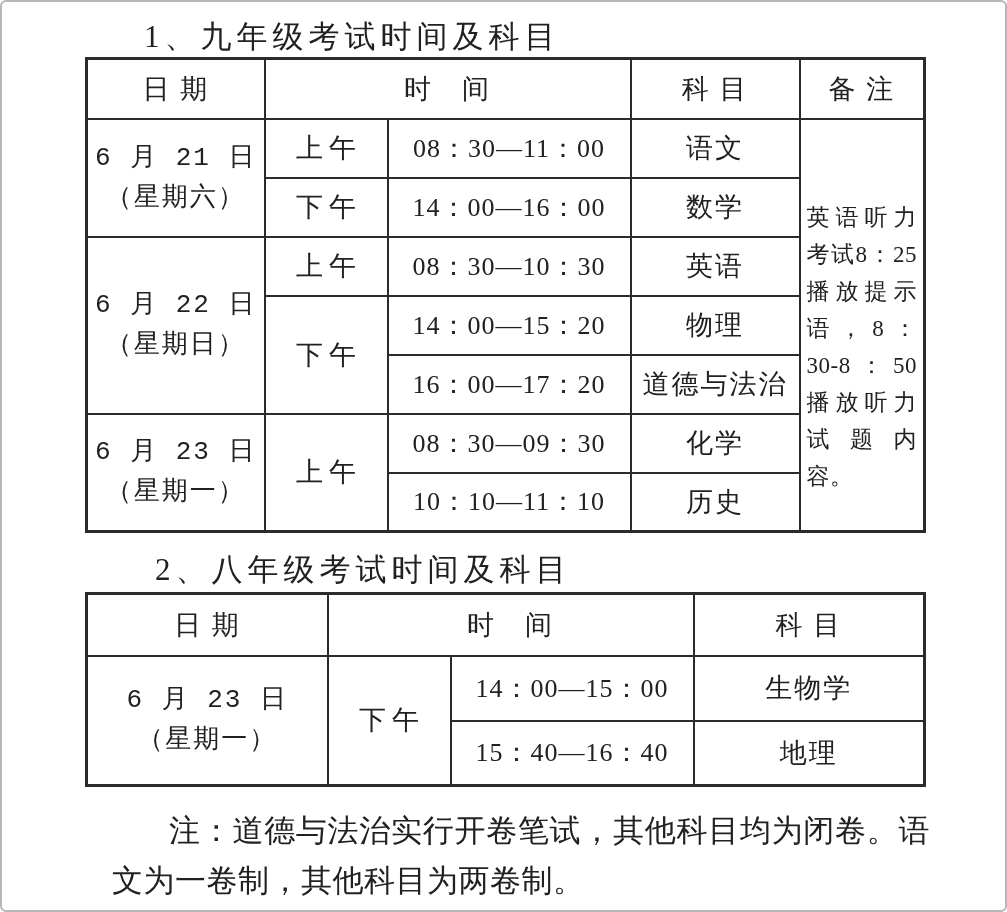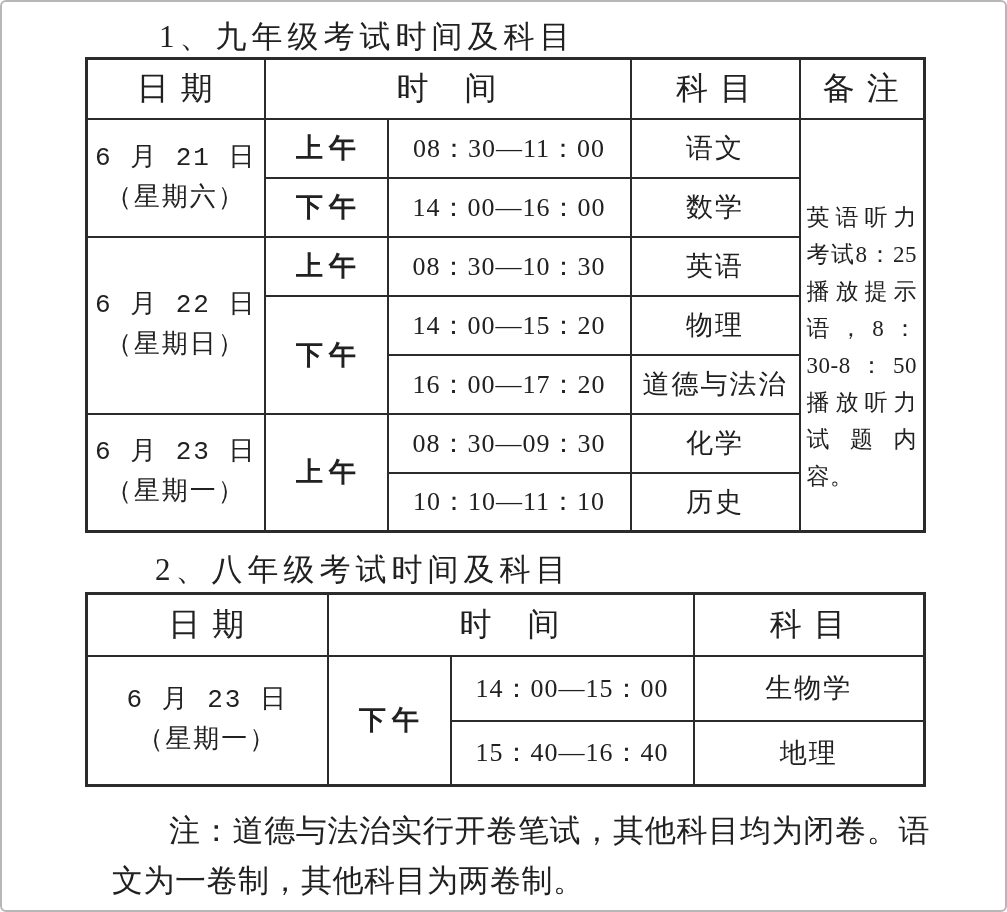"1、九年级考试时间及科目" #title1 { left: 159px -> 144px }
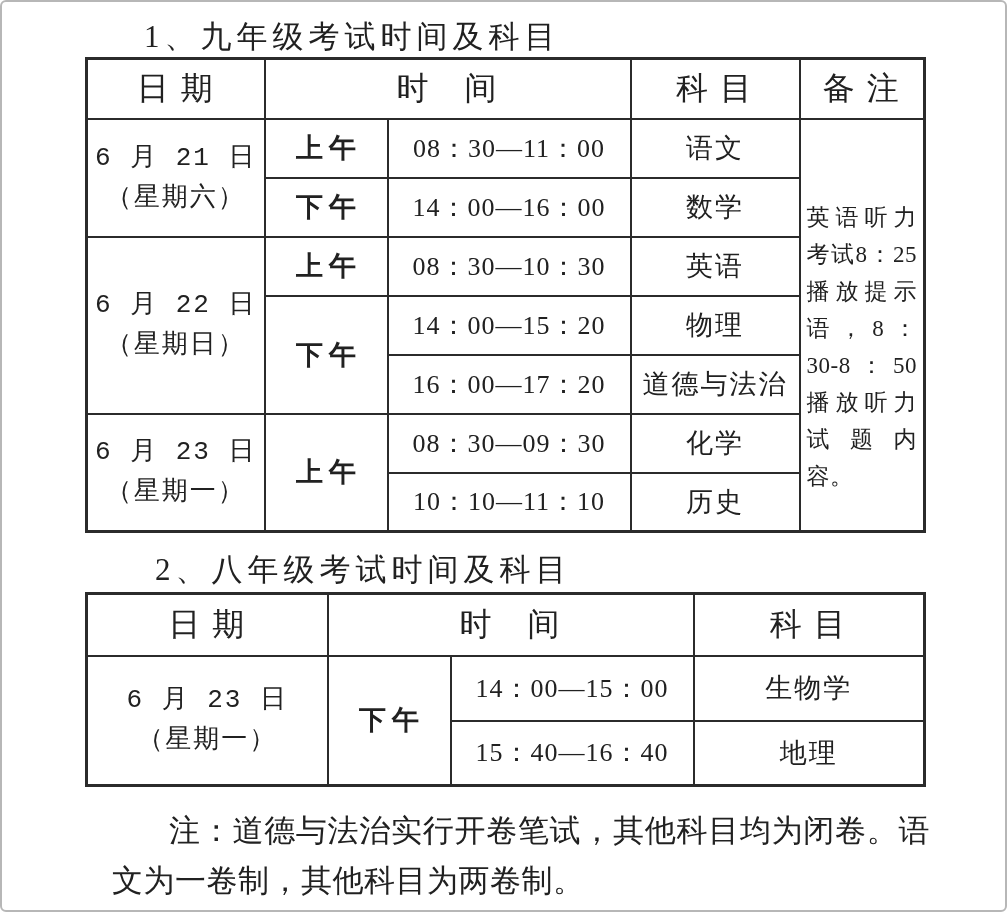"日 期" th { font-size: 32px -> 27px }
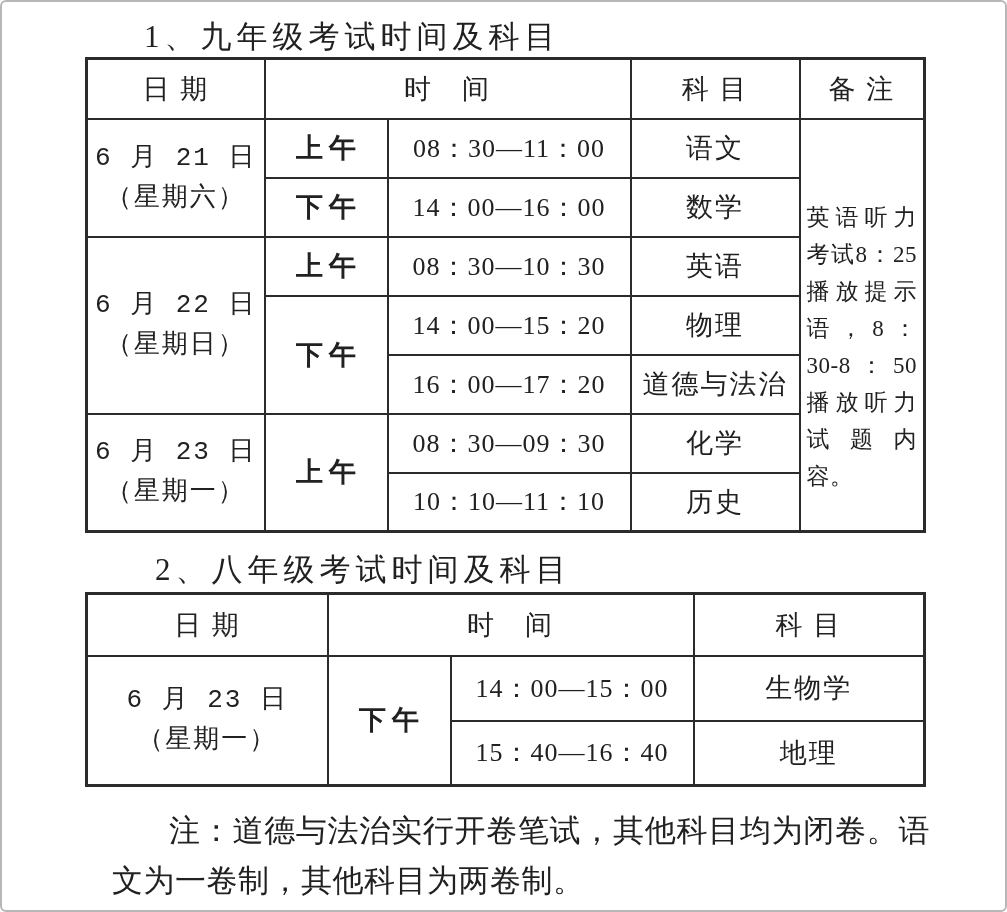"上午" .period-cell { font-weight: bold -> none }
